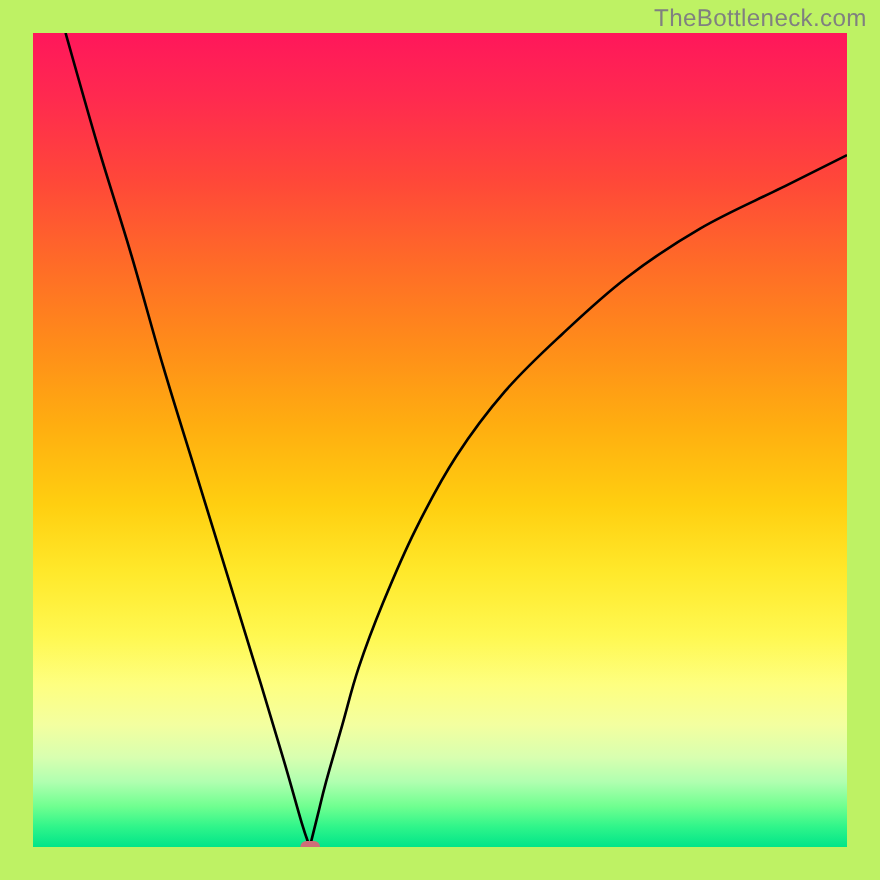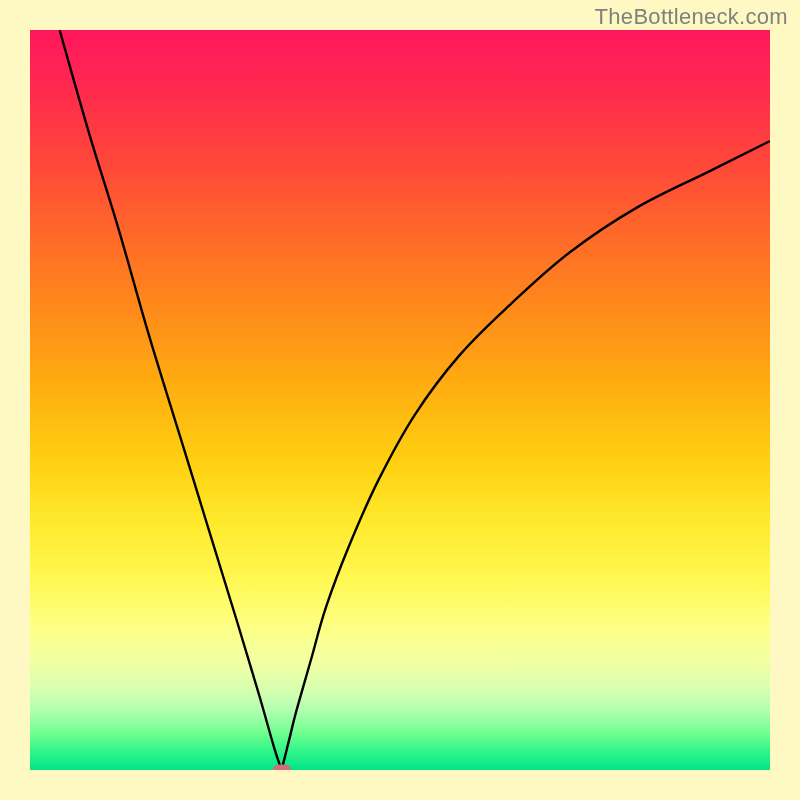"TheBottleneck.com" .frame { background: #fef9c3 -> #bef264 }
